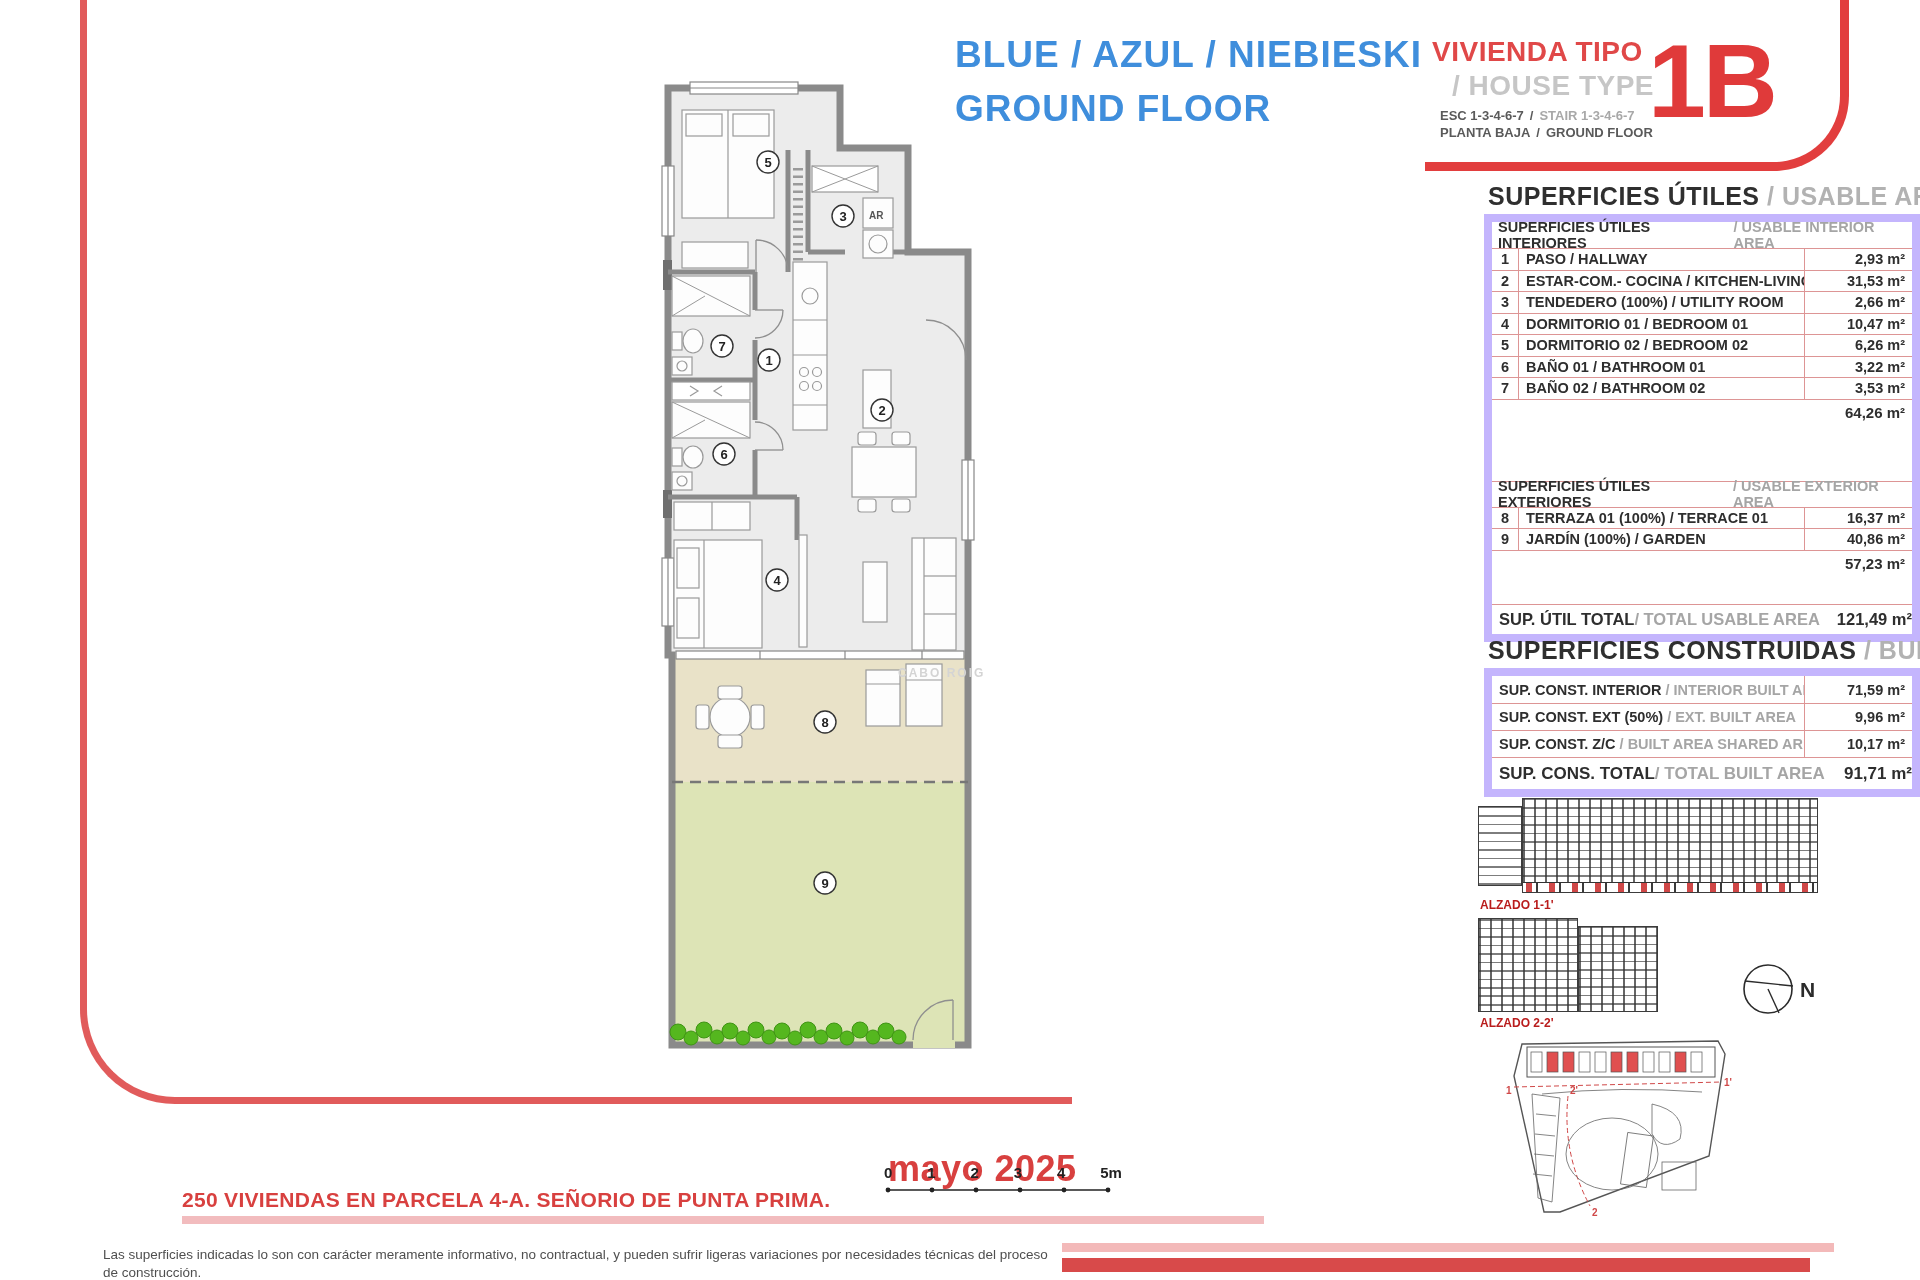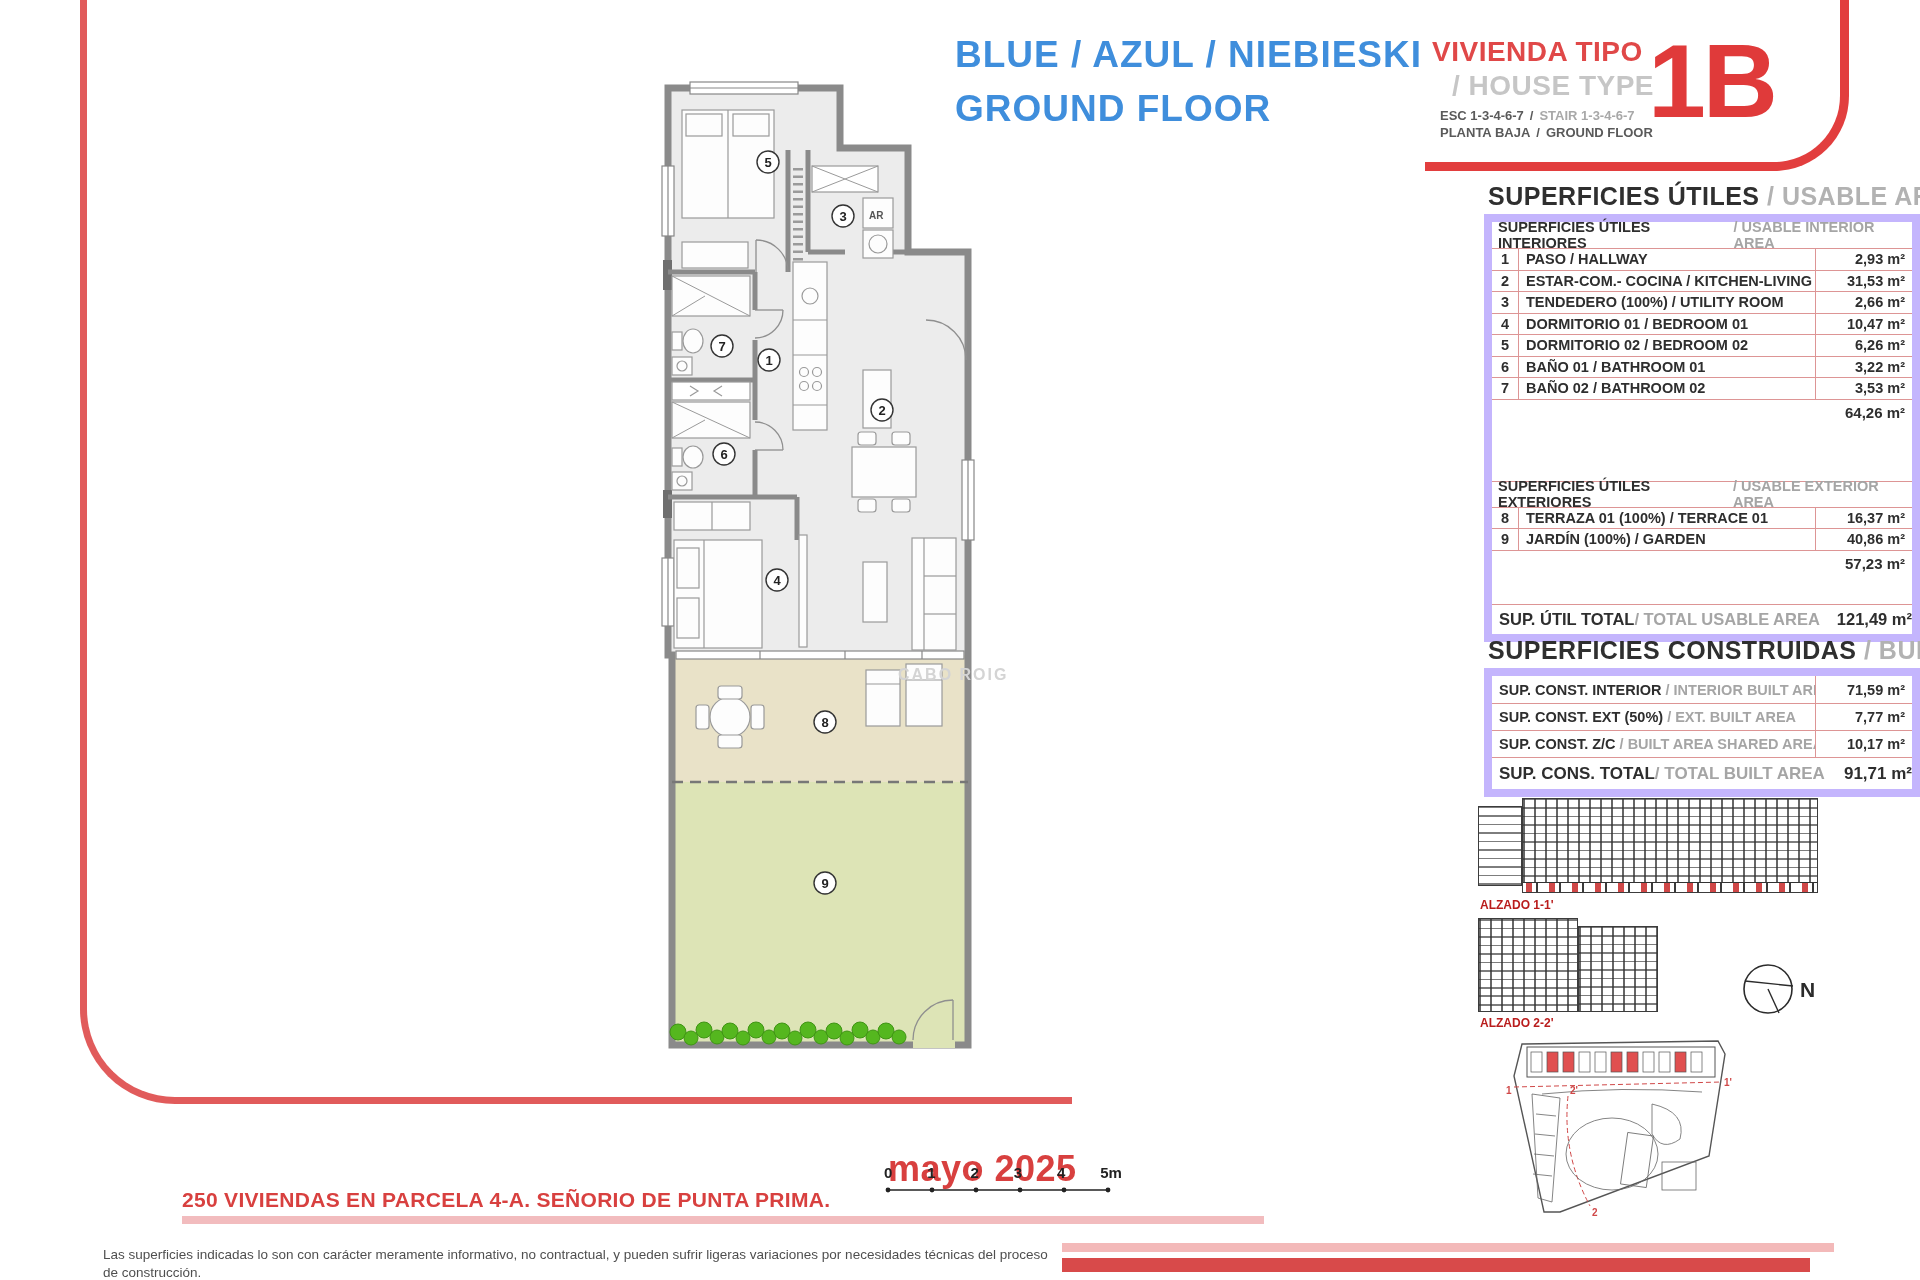"2,93 m²" .tval { width: 97px -> 108px }
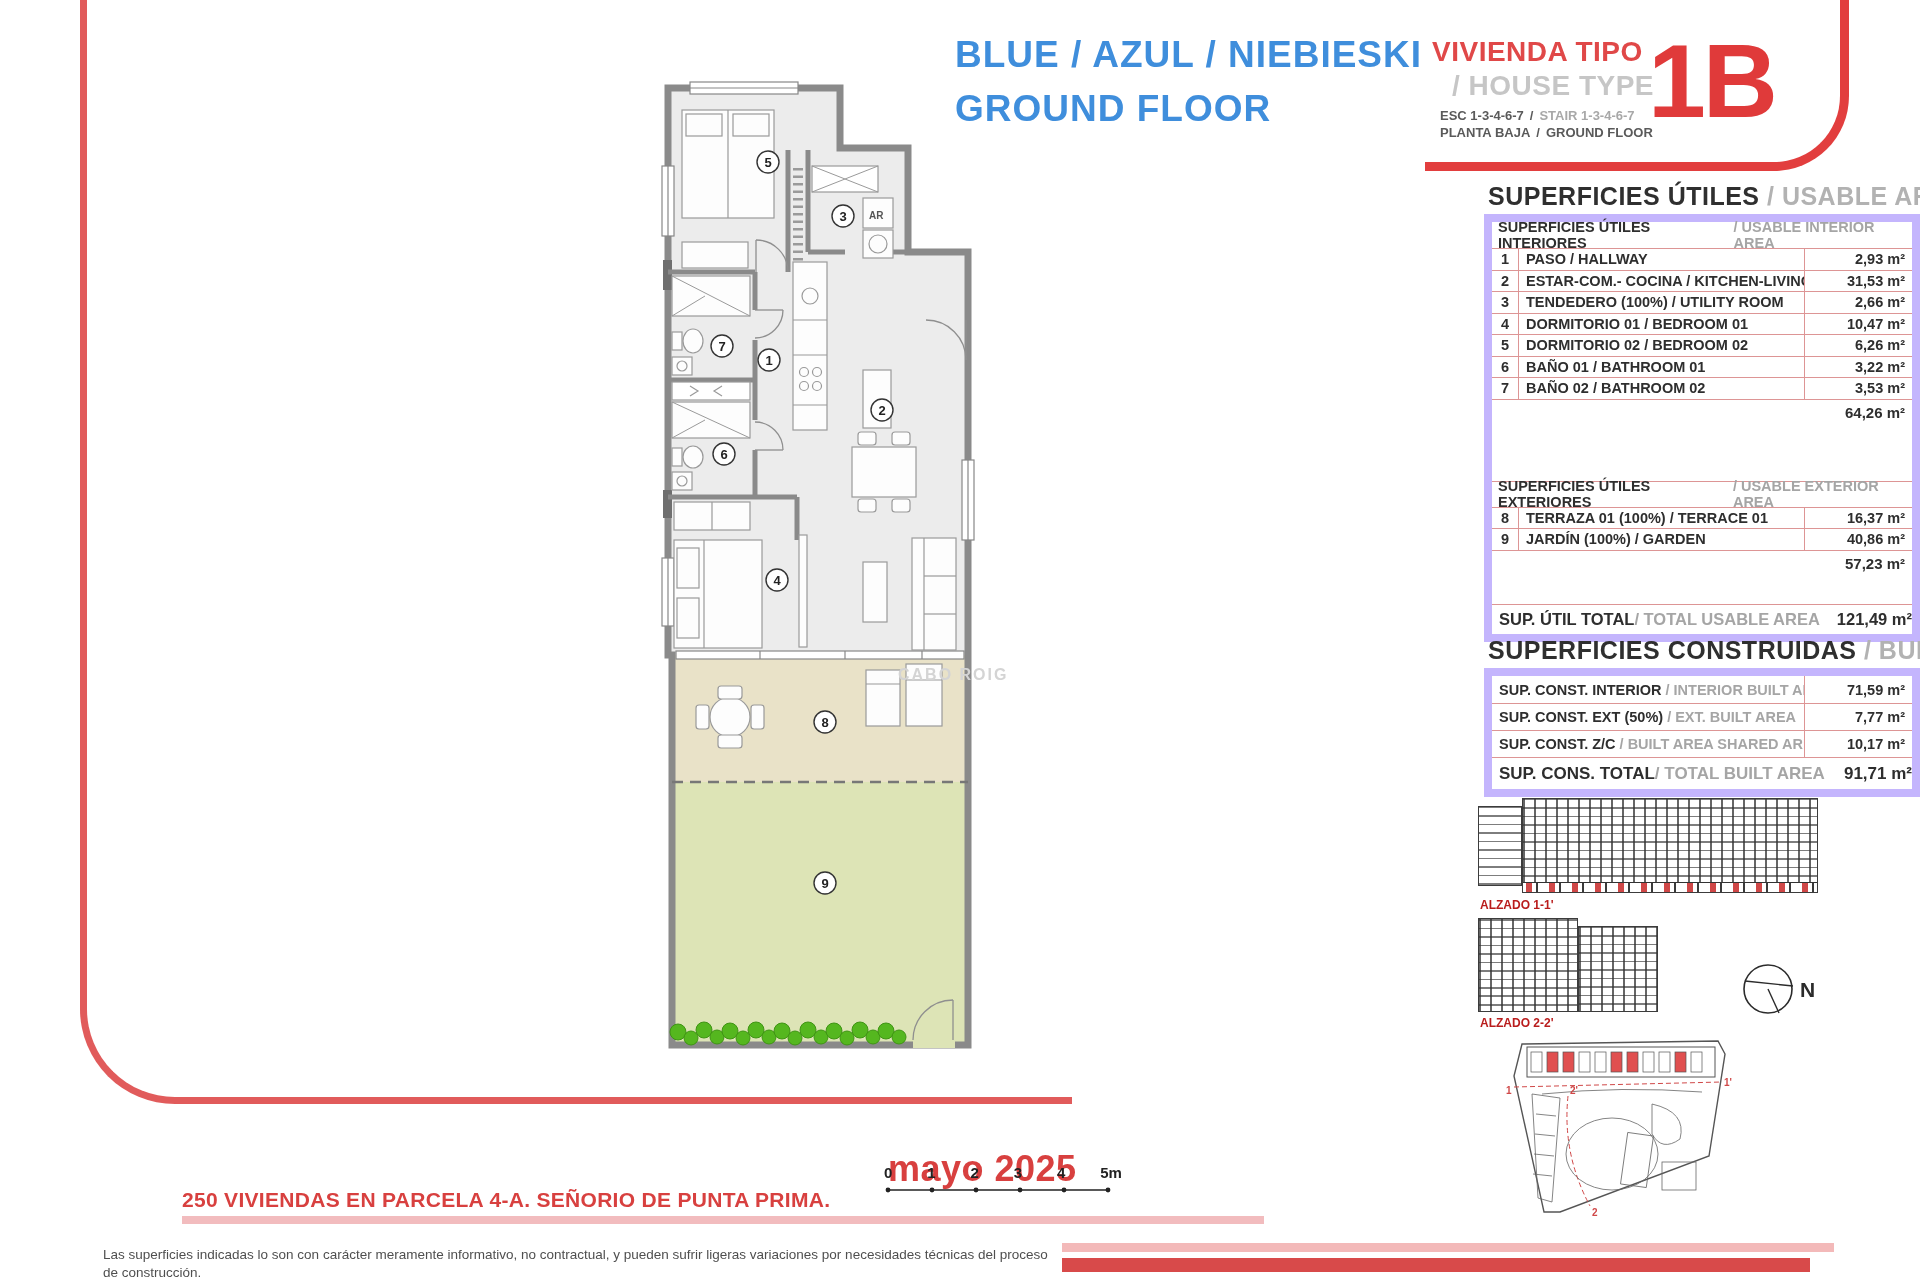"CABO ROIG" .watermark { font-size: 16px -> 12px }
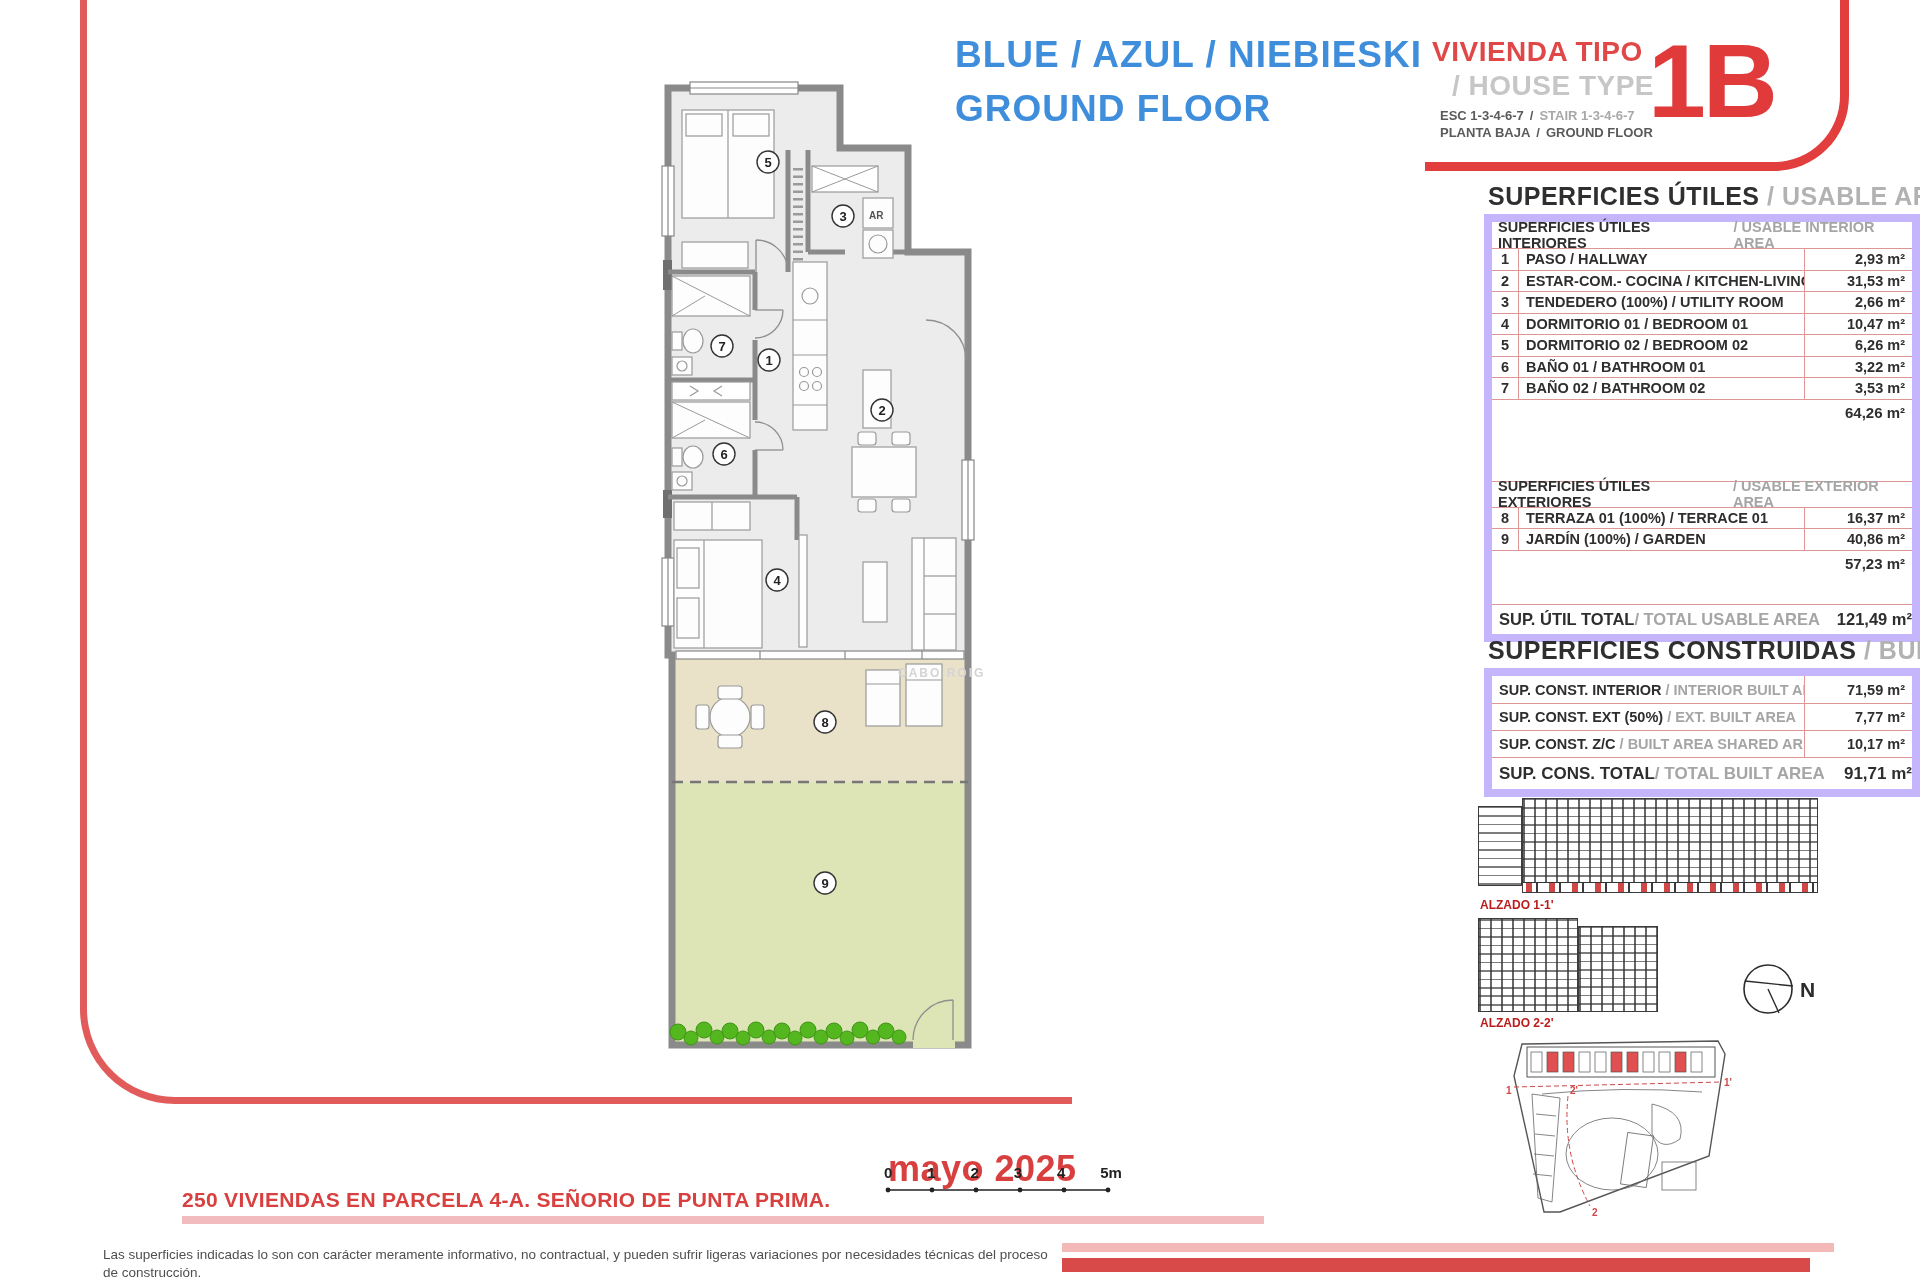"7,77 m²" span.tval { text: 7,77 -> 9,96 }
